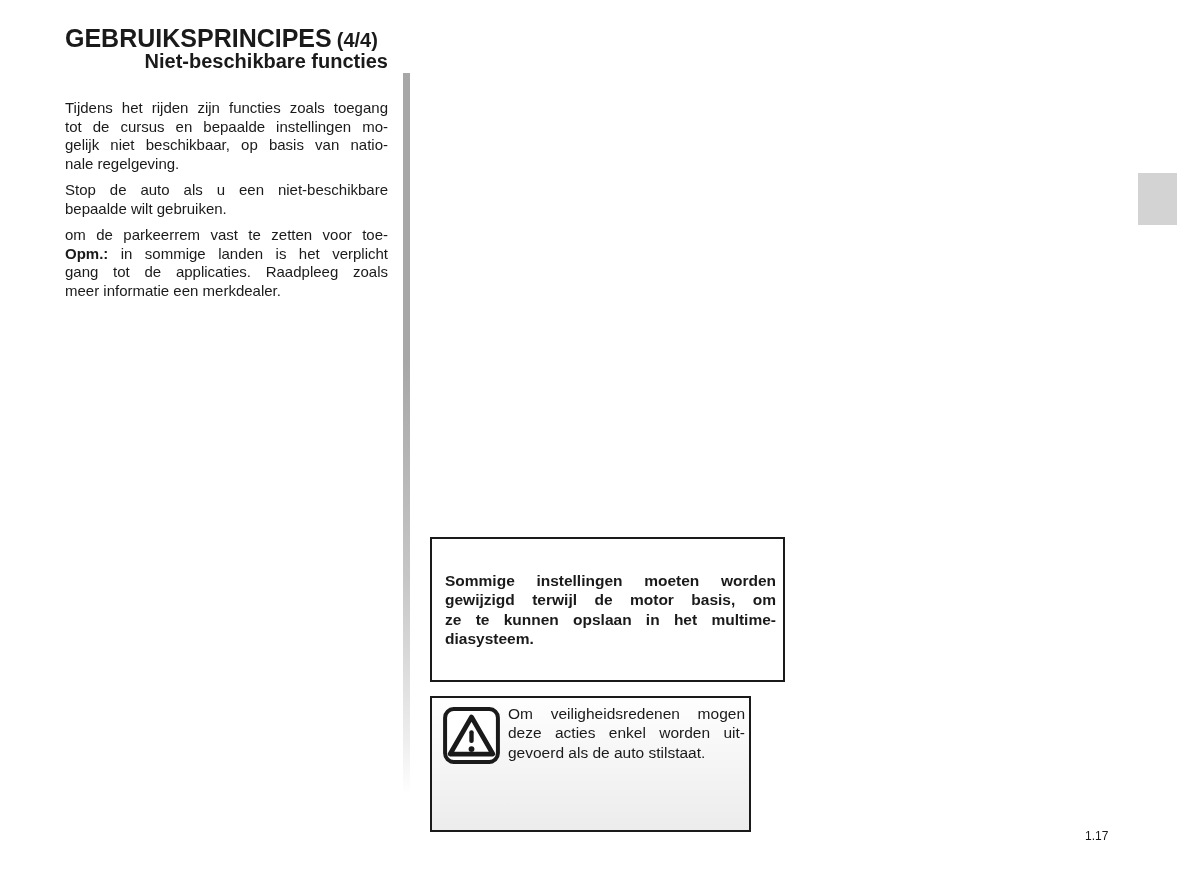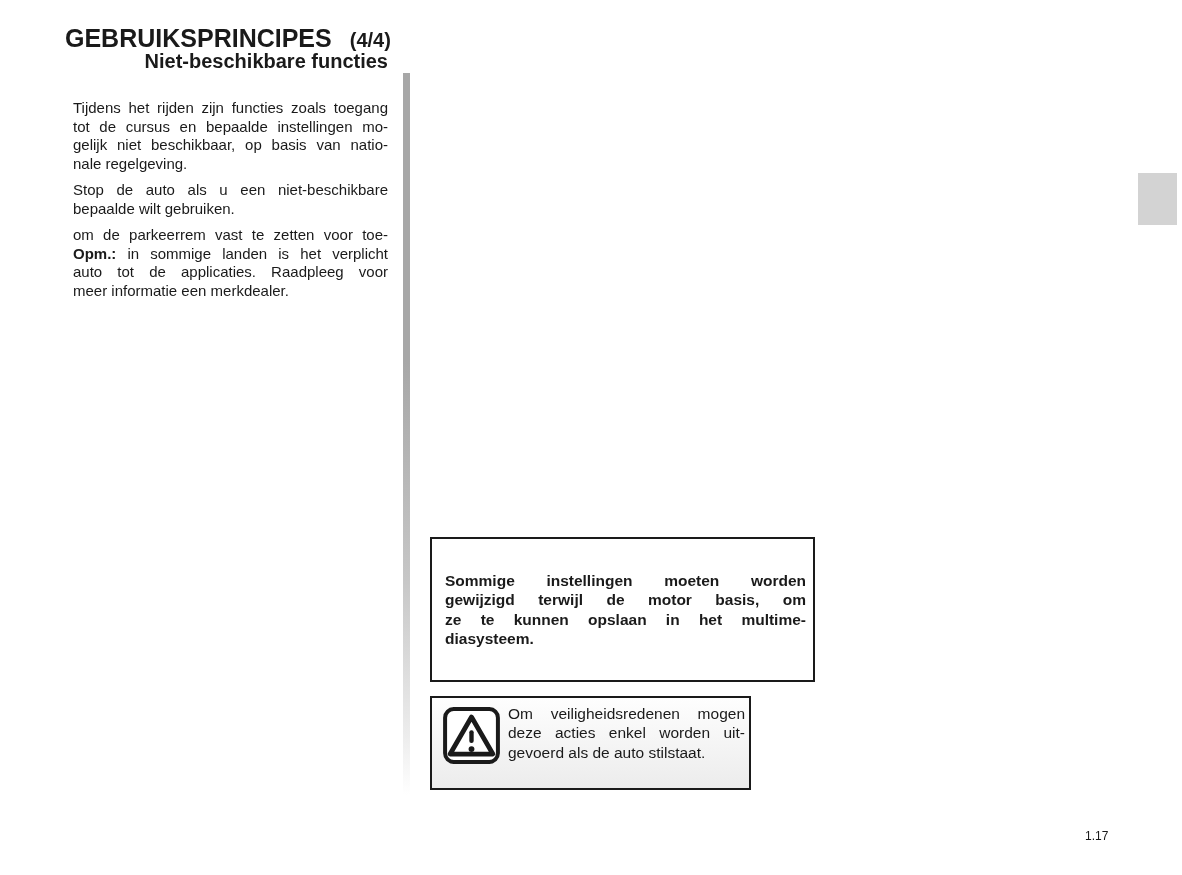"(4/4)" .title .suffix { margin-left: 18px -> 5px }
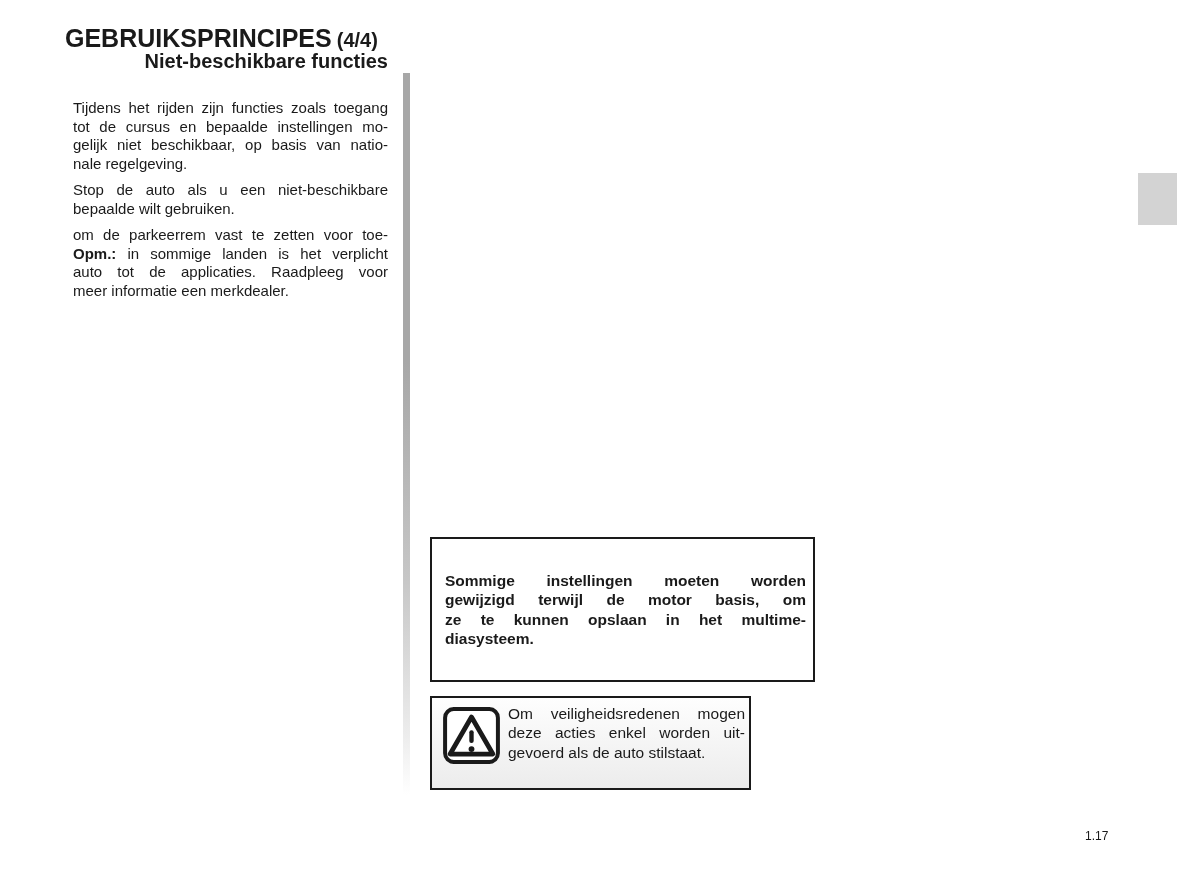"Tijdens het rijden zijn functies" .left-col p { margin: 8px 0 0 8px -> 8px 0 0 0 }
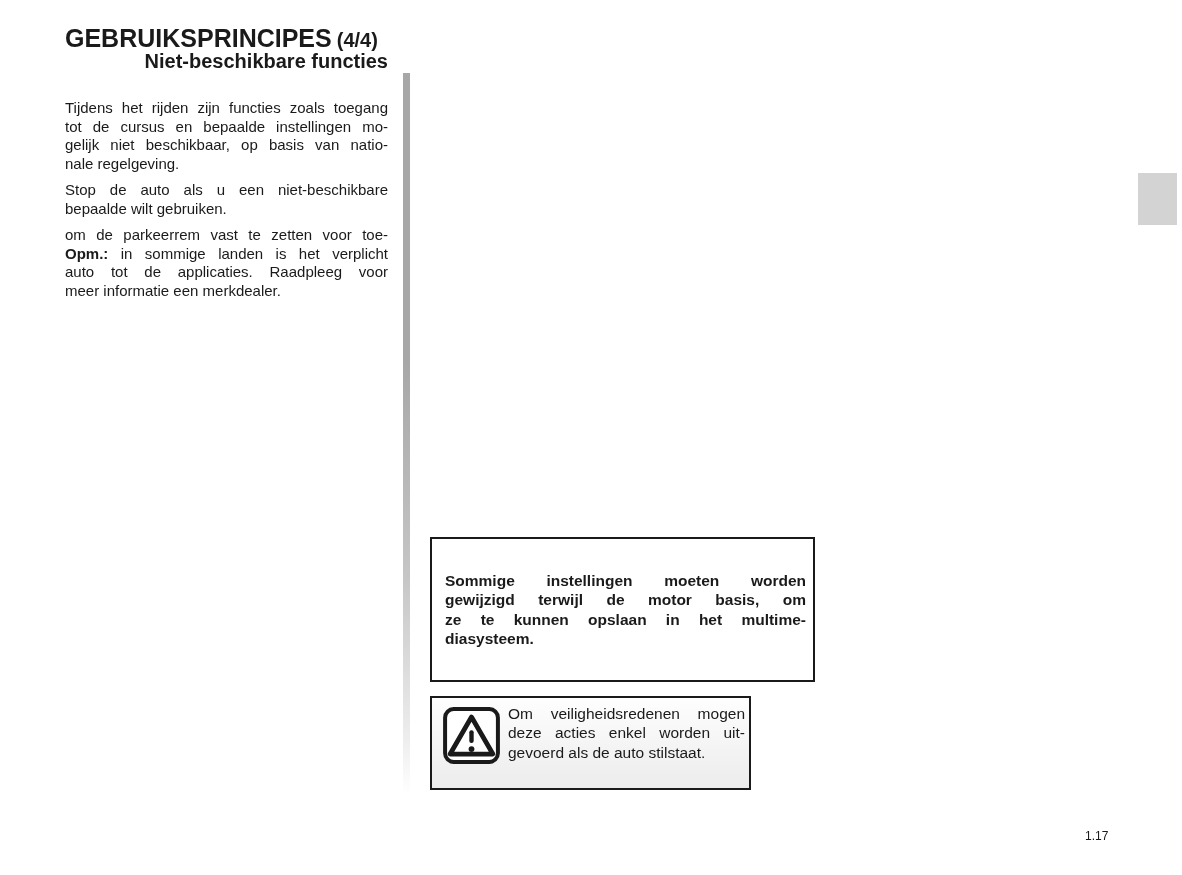"auto tot de applicaties. Raadpleeg" span.jline { text: auto tot de applicaties. Raadpleeg voor -> gang tot de applicaties. Raadpleeg zoals }
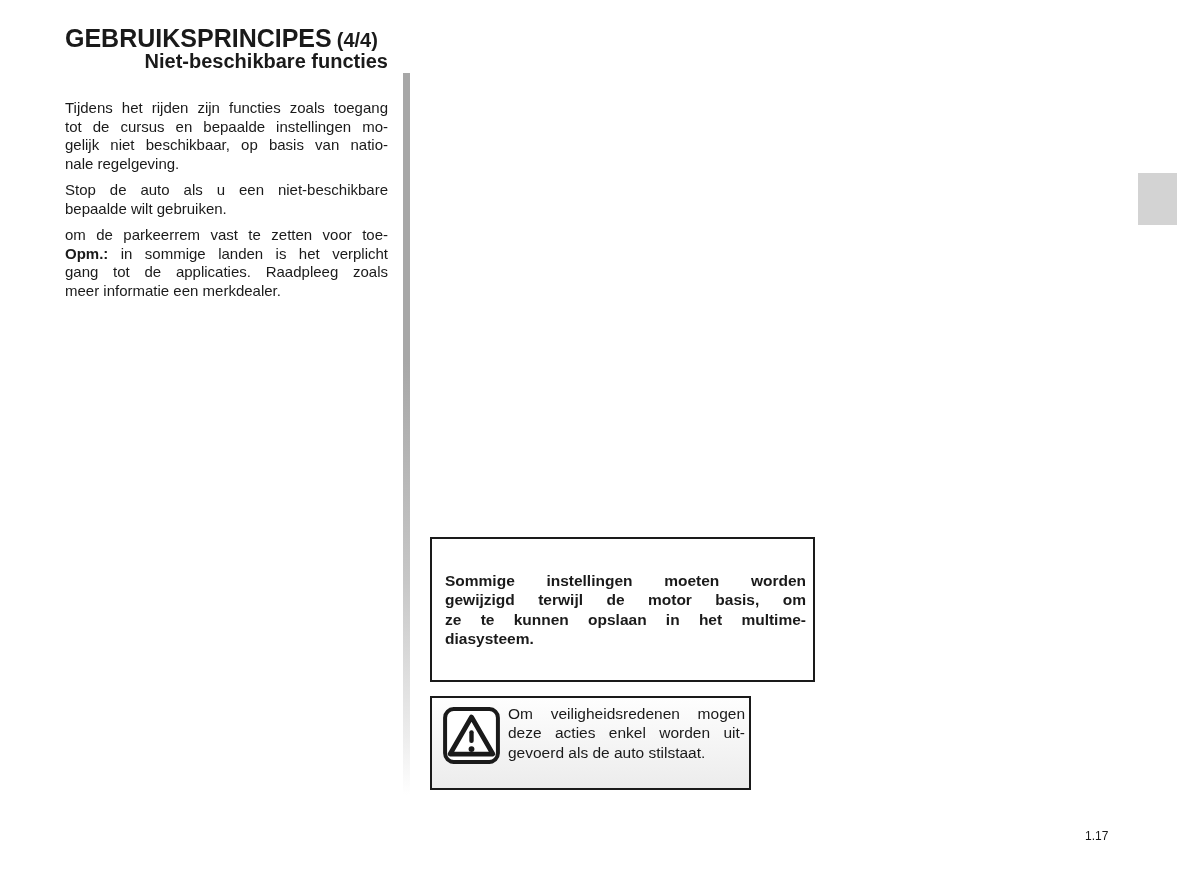"Sommige instellingen moeten worden" .note-box { width: 385px -> 355px }
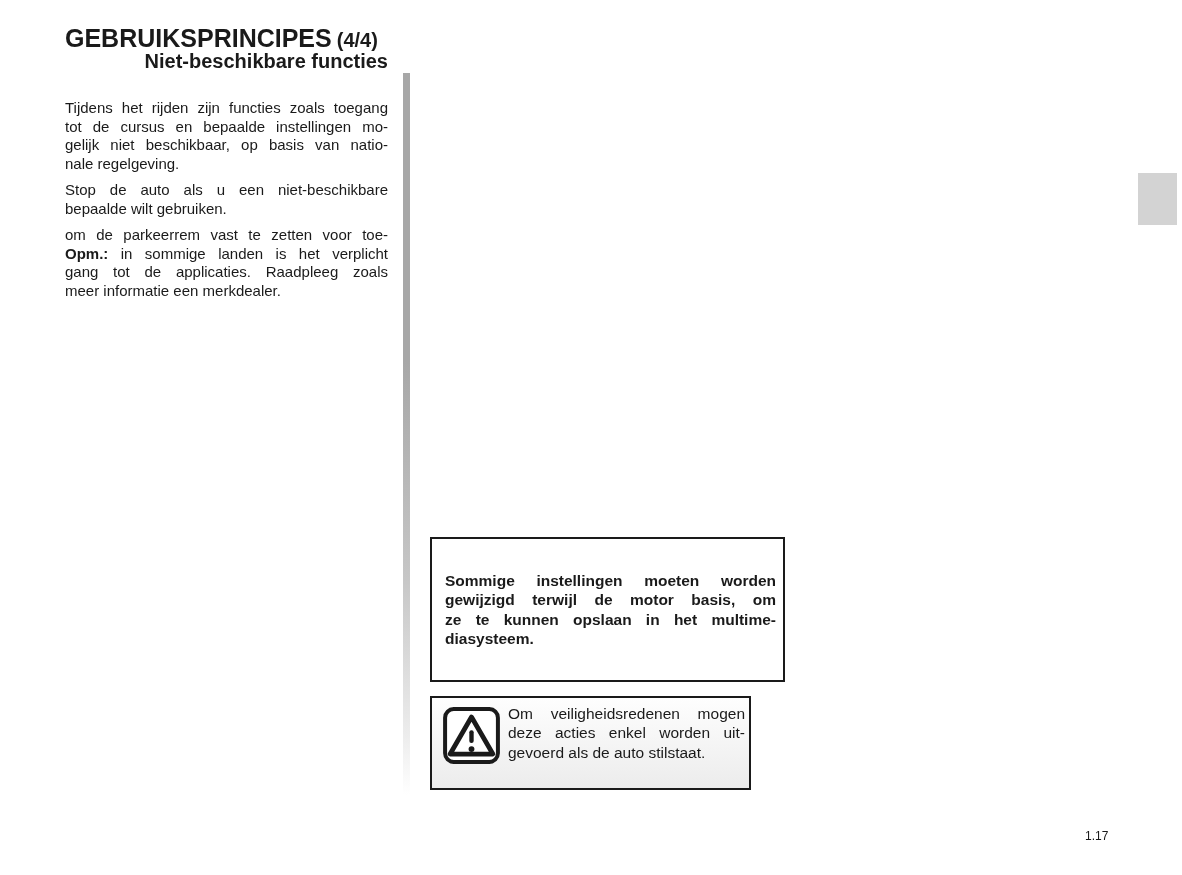"Om veiligheidsredenen mogen" .warning-box { height: 94px -> 136px }
